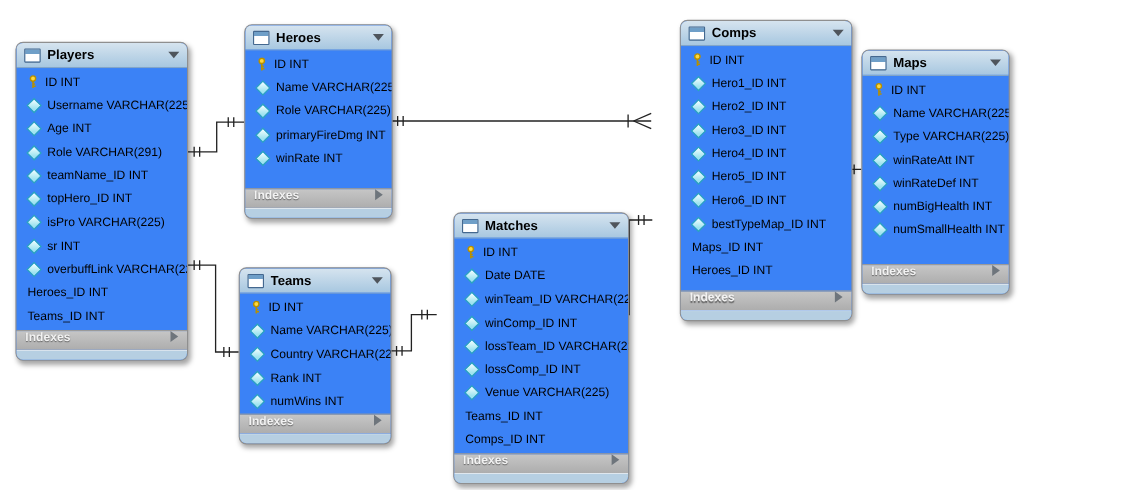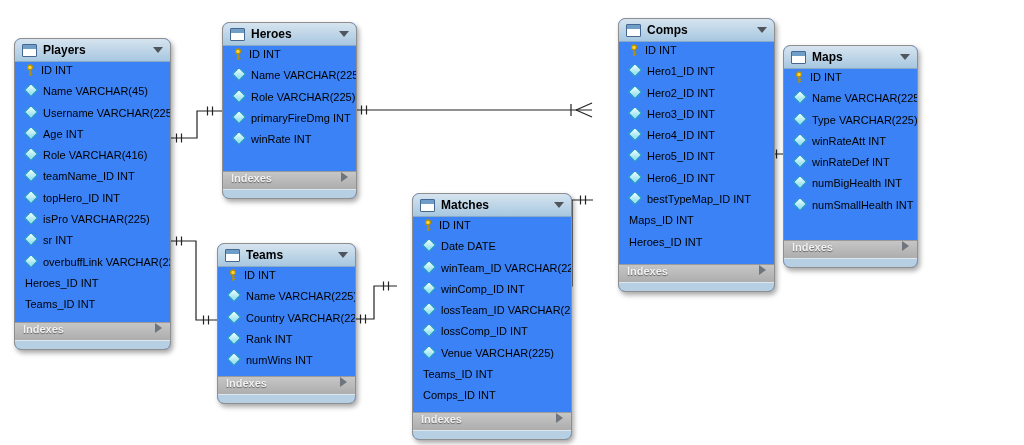"ID INT" .row { align-items: none -> center }
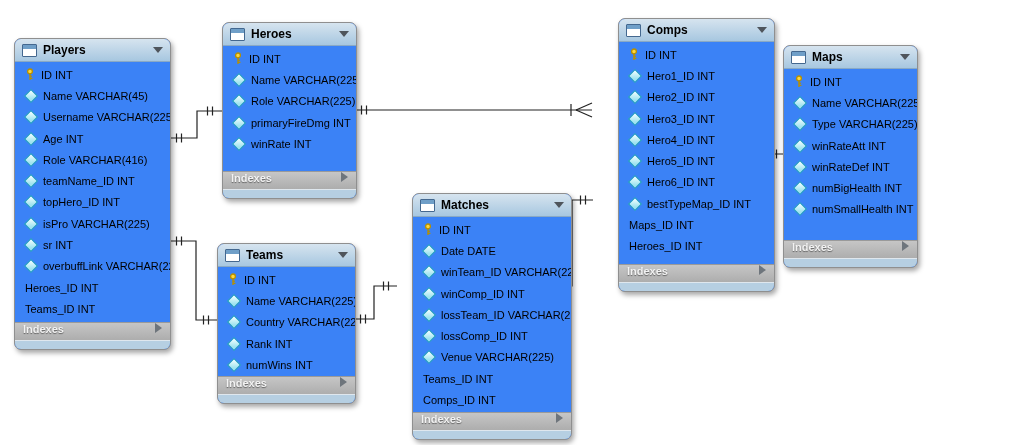"Name VARCHAR(45)" div.row { html: <div> <span></span> <span>Name VARCHAR(45)</span> </div> -> none }
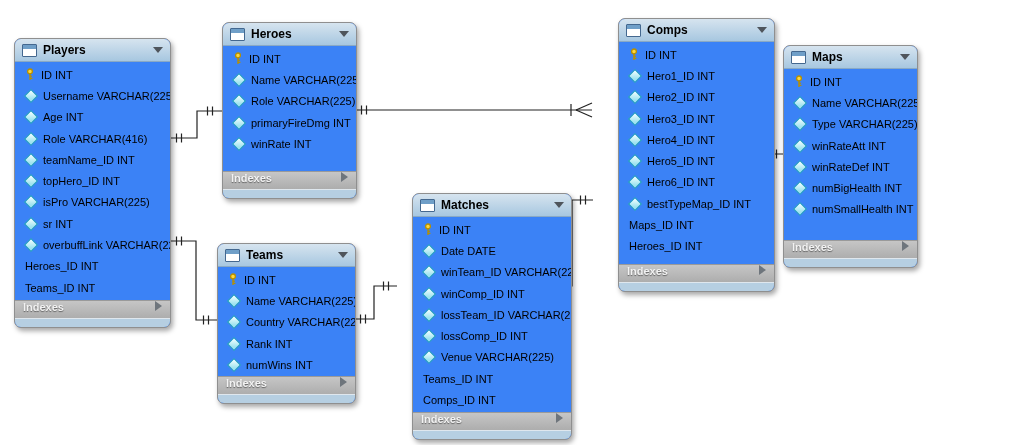"Role VARCHAR(416)" span { text: 416 -> 291 }
